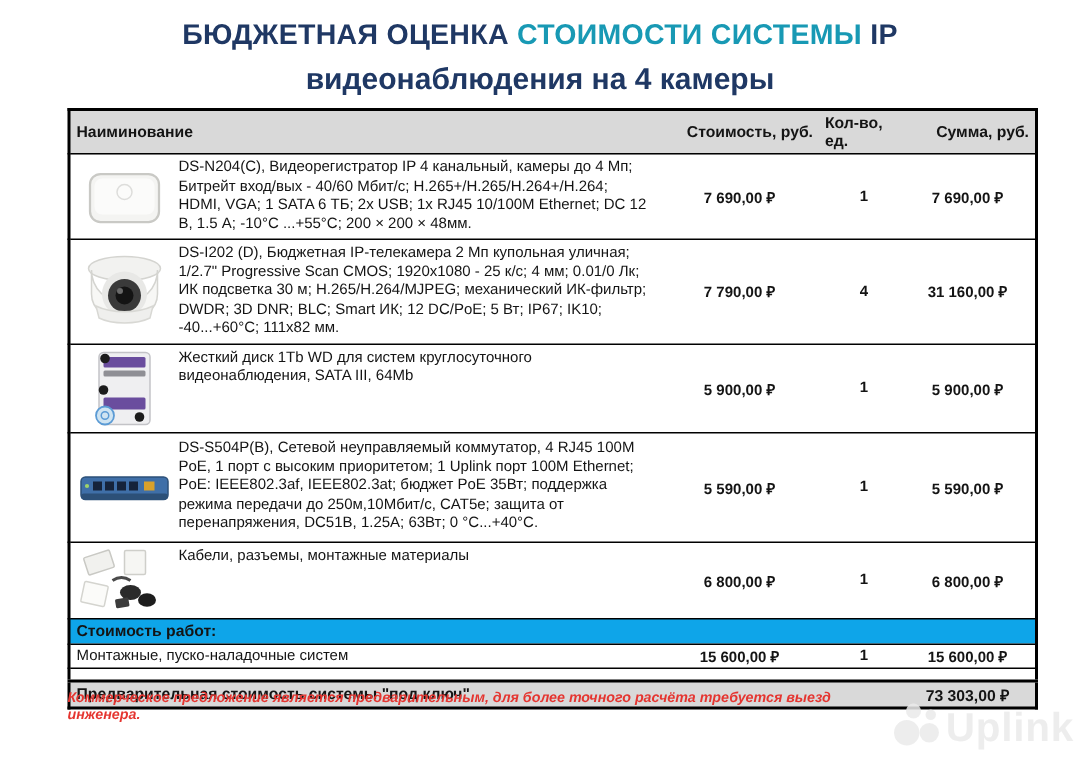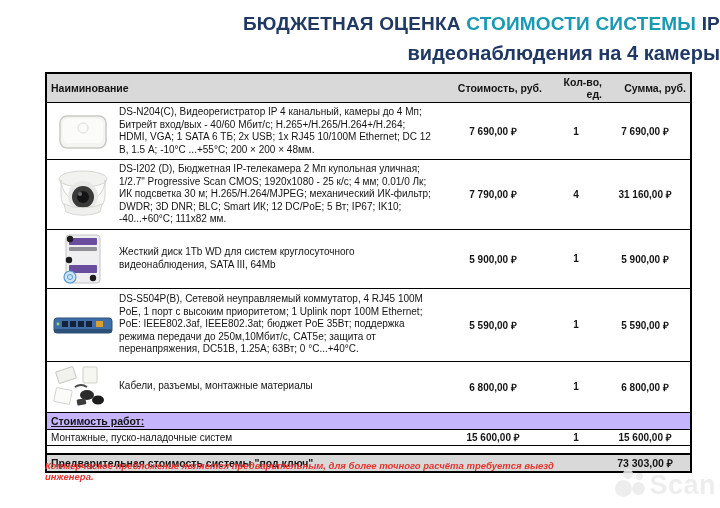"БЮДЖЕТНАЯ ОЦЕНКА СТОИМОСТИ СИСТЕМЫ IP" .title { text-align: right -> center }
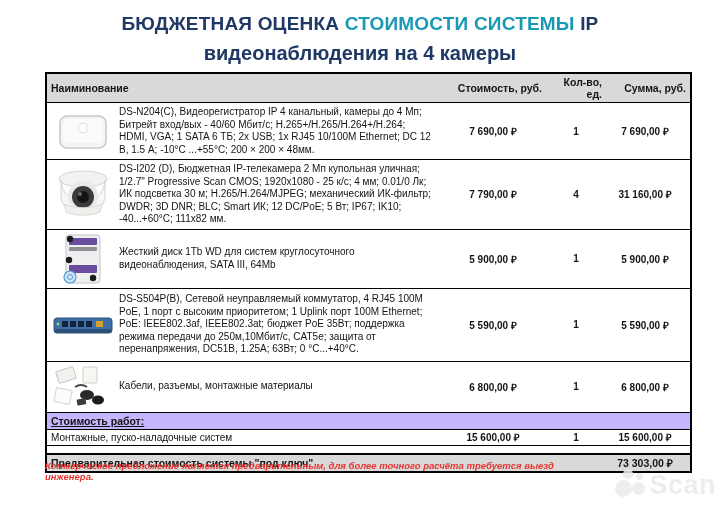"Кол-во, ед." tr.head th.ctr { text-align: right -> left }
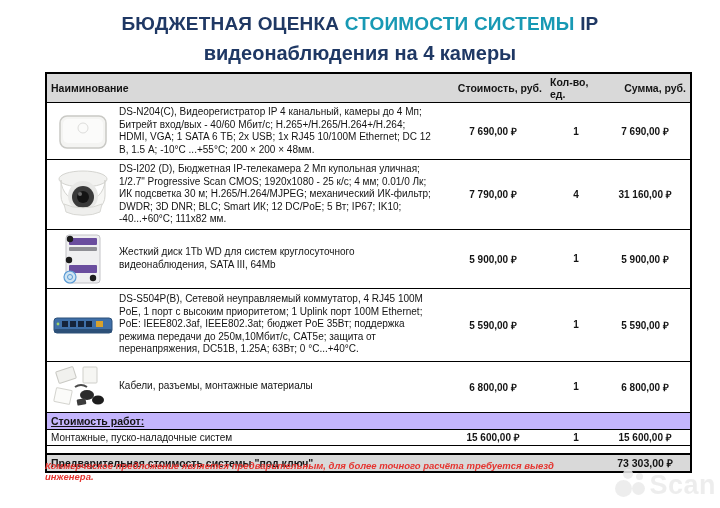"DS-N204(C), Видеорегистратор IP 4" .prod { align-items: center -> none }
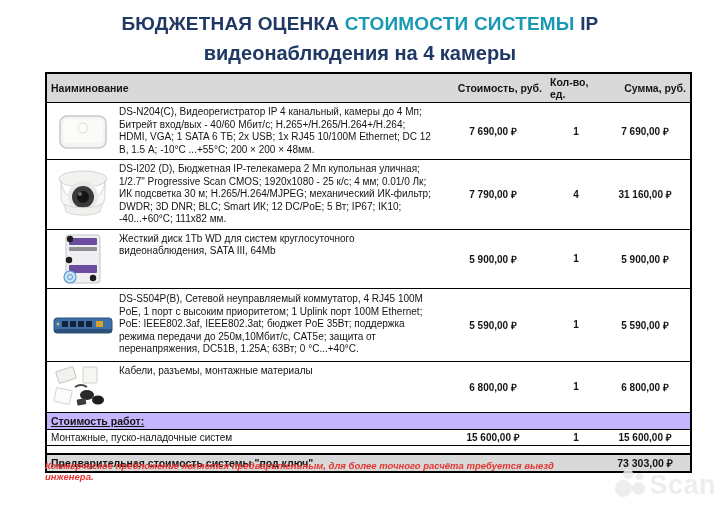"Стоимость работ:" tr.works-head td { background: #c4b5fd -> #0ea5e9; text-decoration: underline -> none }
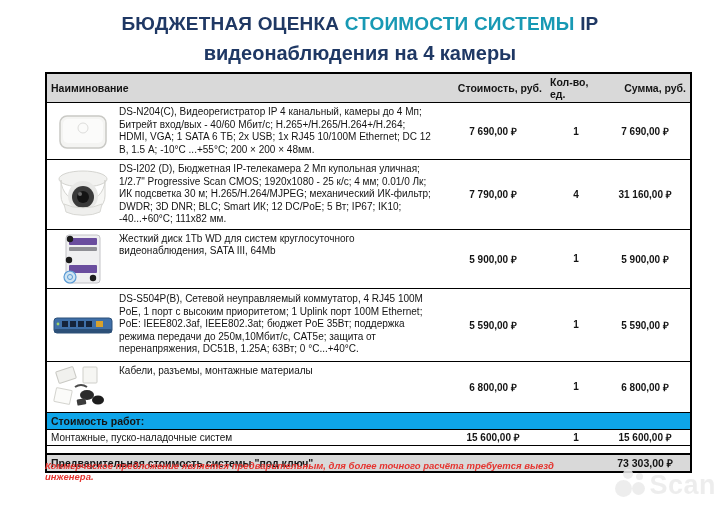"Scan" span.wtext { text: Scan -> Uplink }
